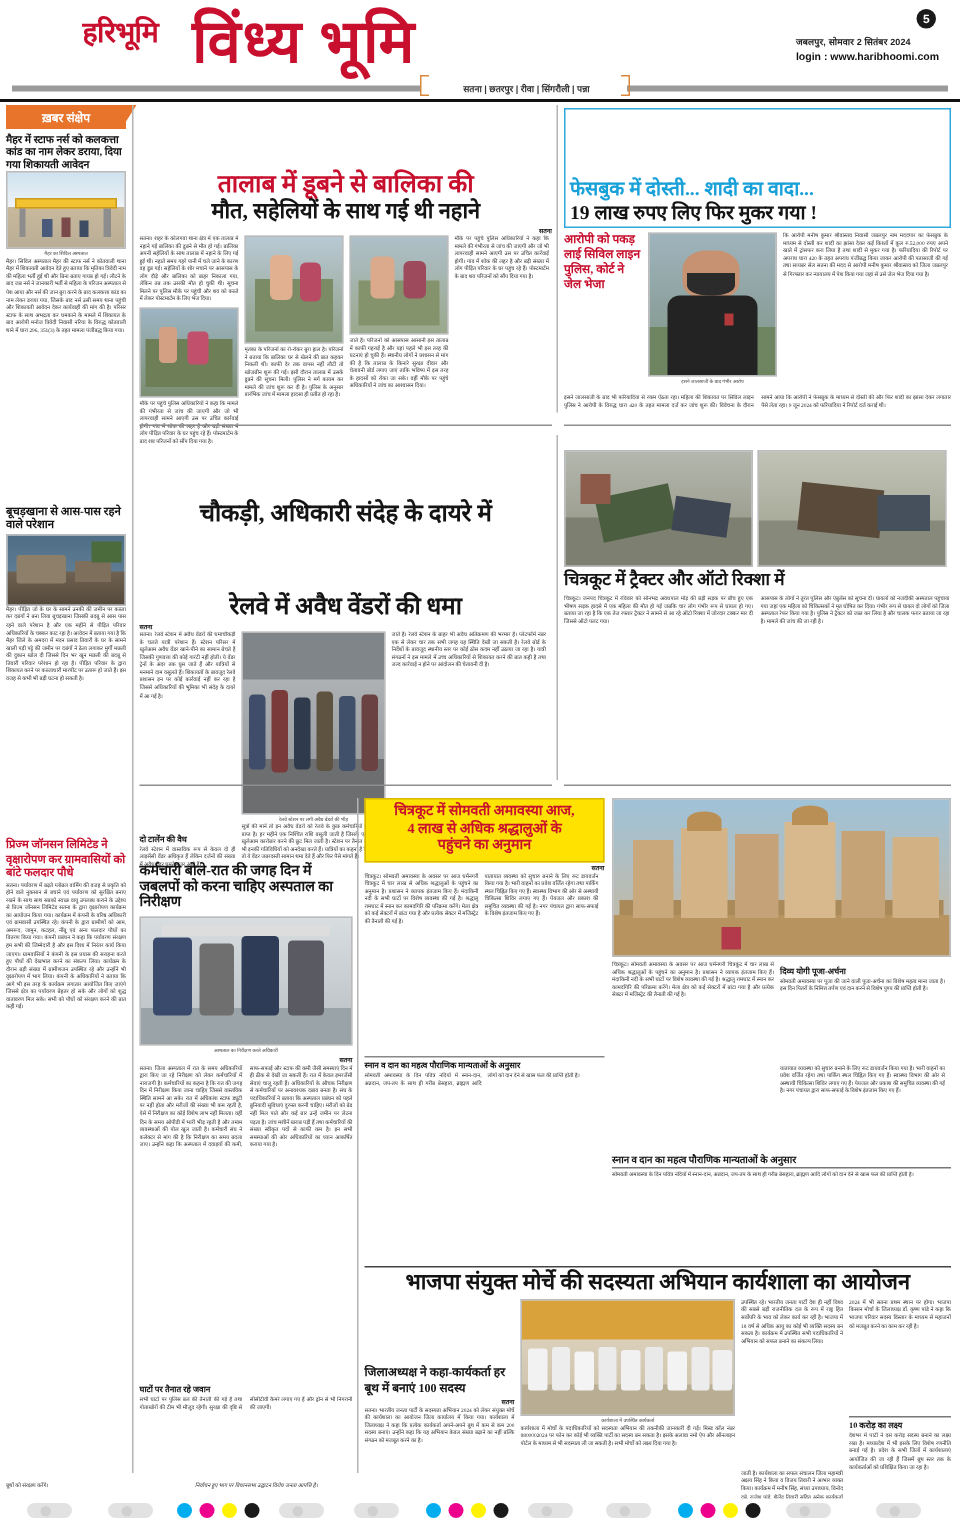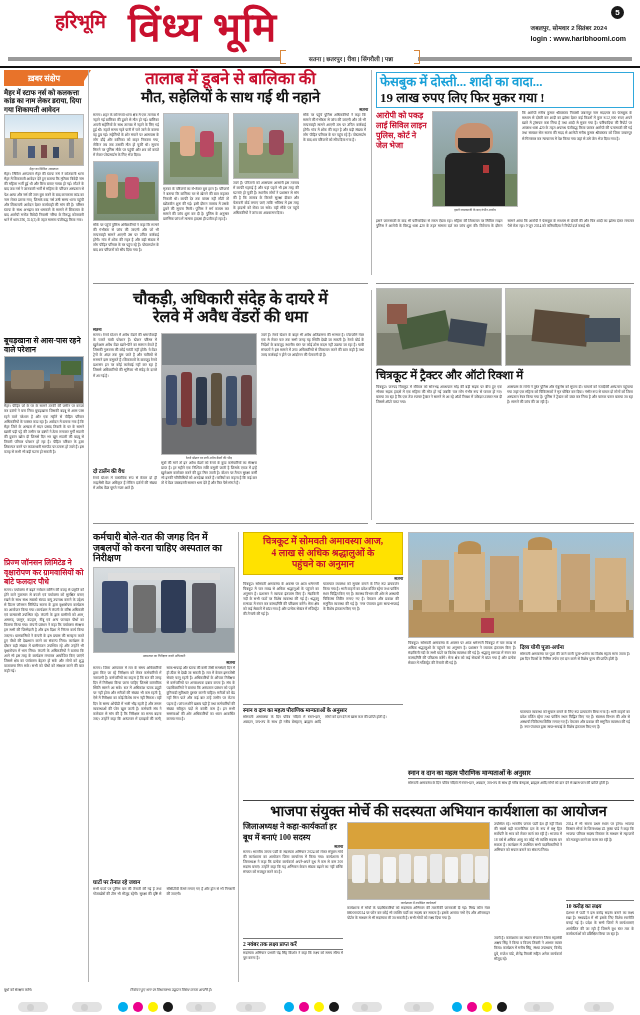"तालाब में डूबने से बालिका" .hl { margin-top: none -> 44px }
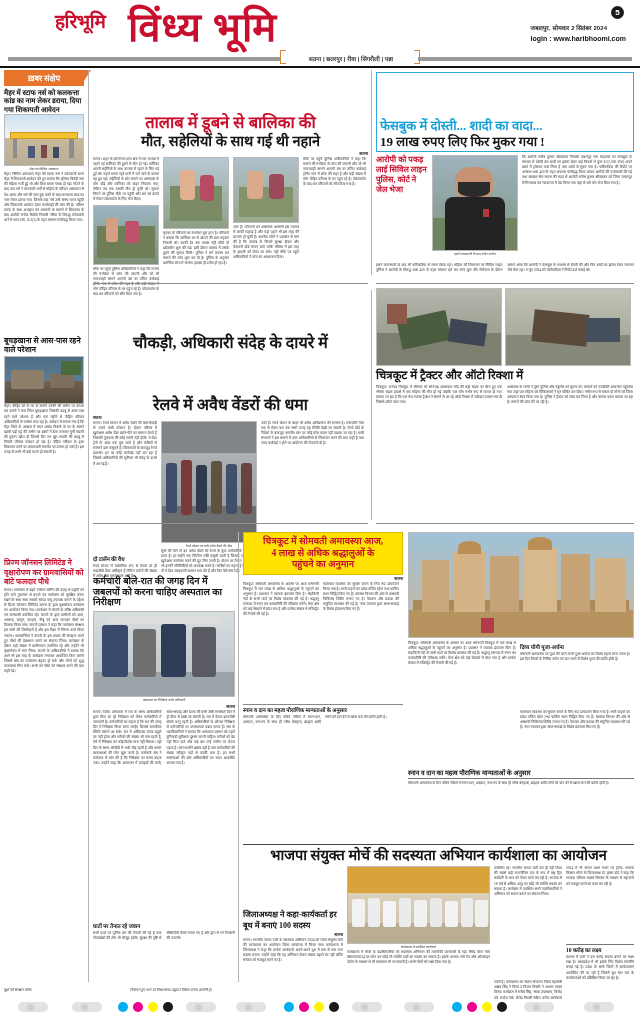"चित्रकूट में ट्रैक्टर और ऑटो" div { top: 288px -> 300px }
